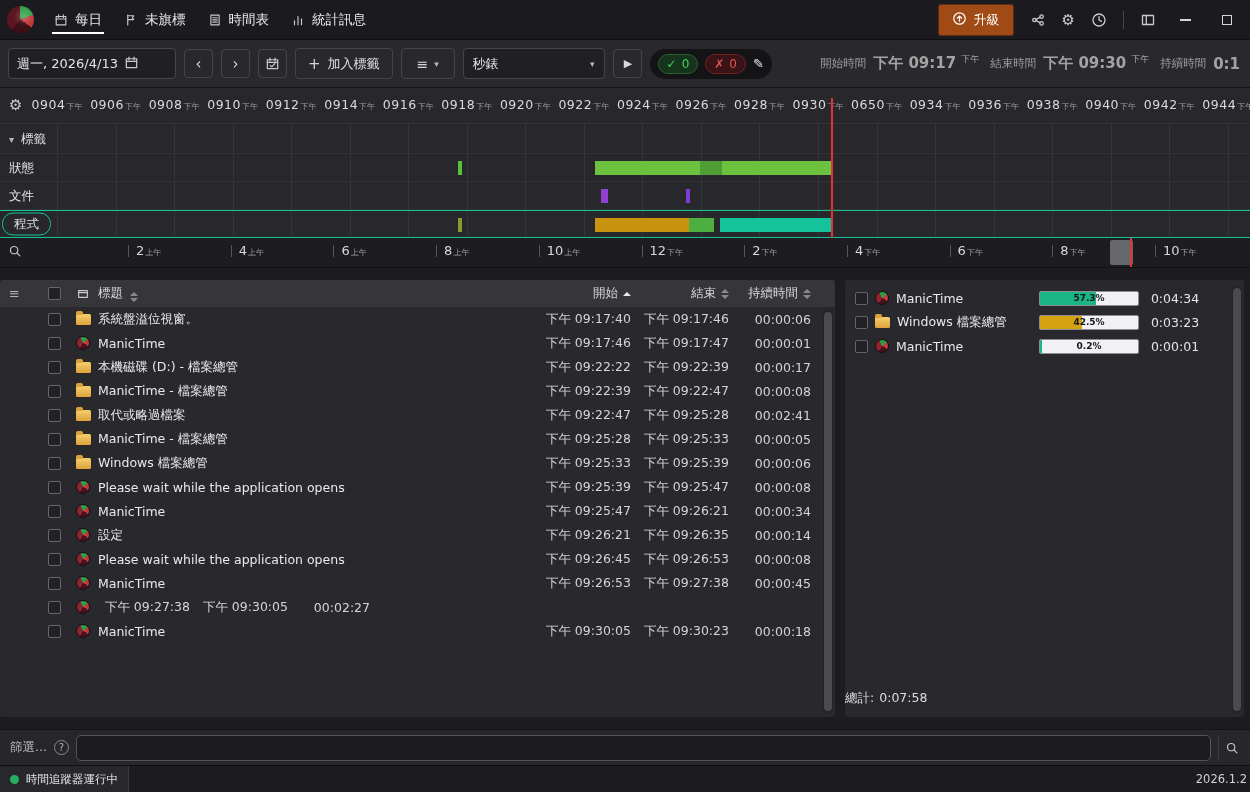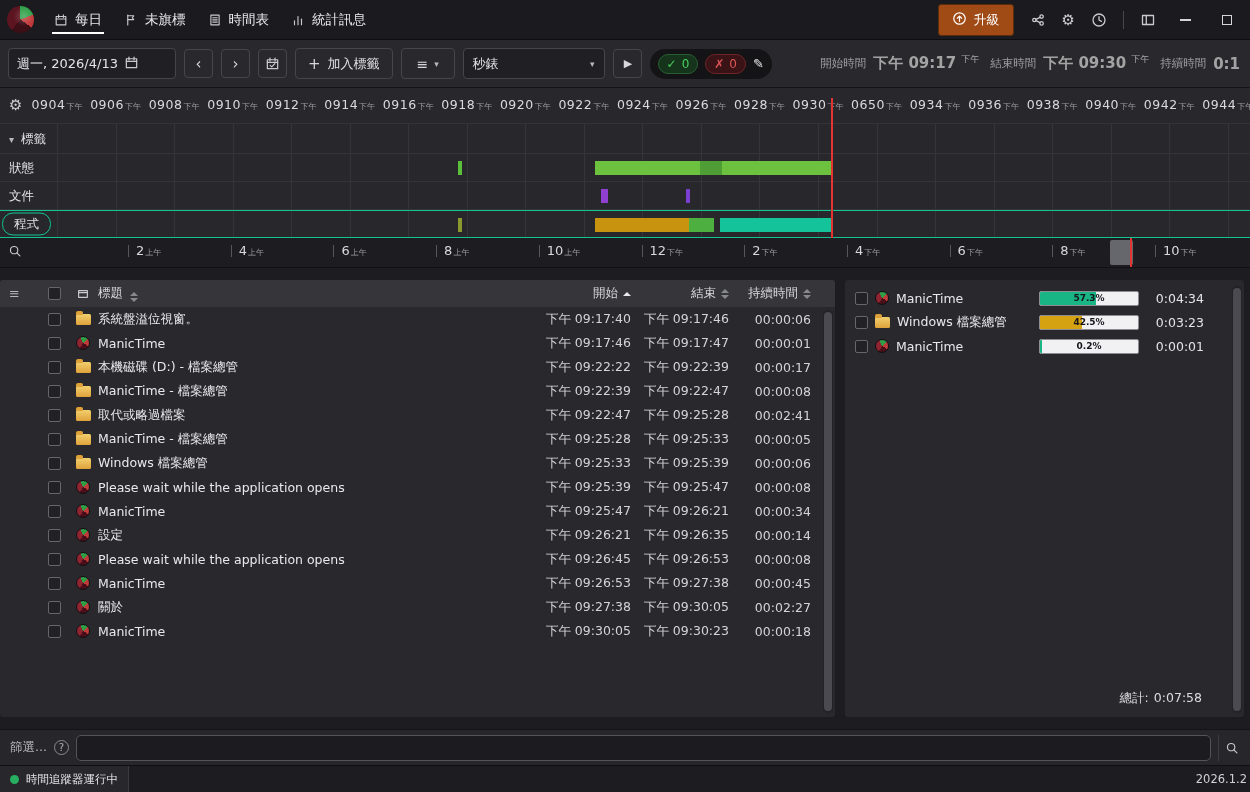"0:04:34" .sdur { text-align: right -> center }
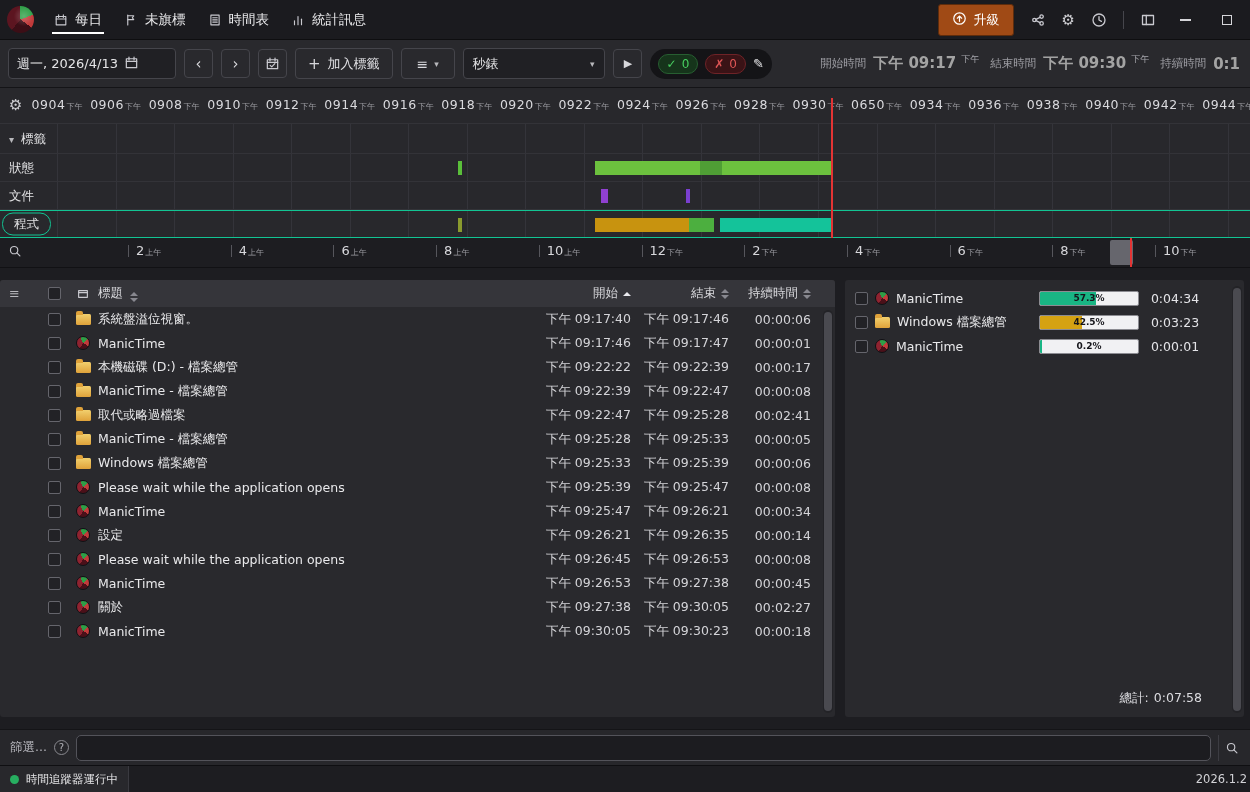"關於" span.c-title { html: <span>關於</span> -> none }
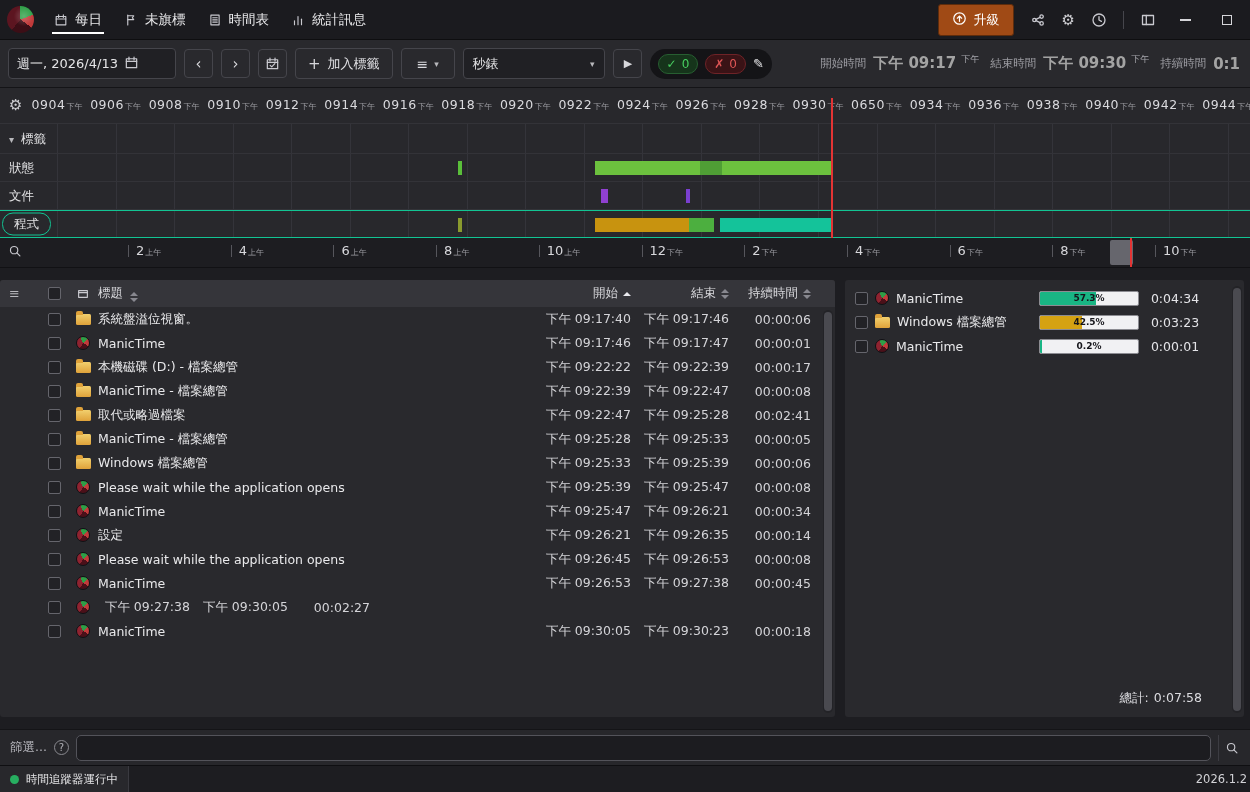"總計:" .total { justify-content: flex-end -> none }
